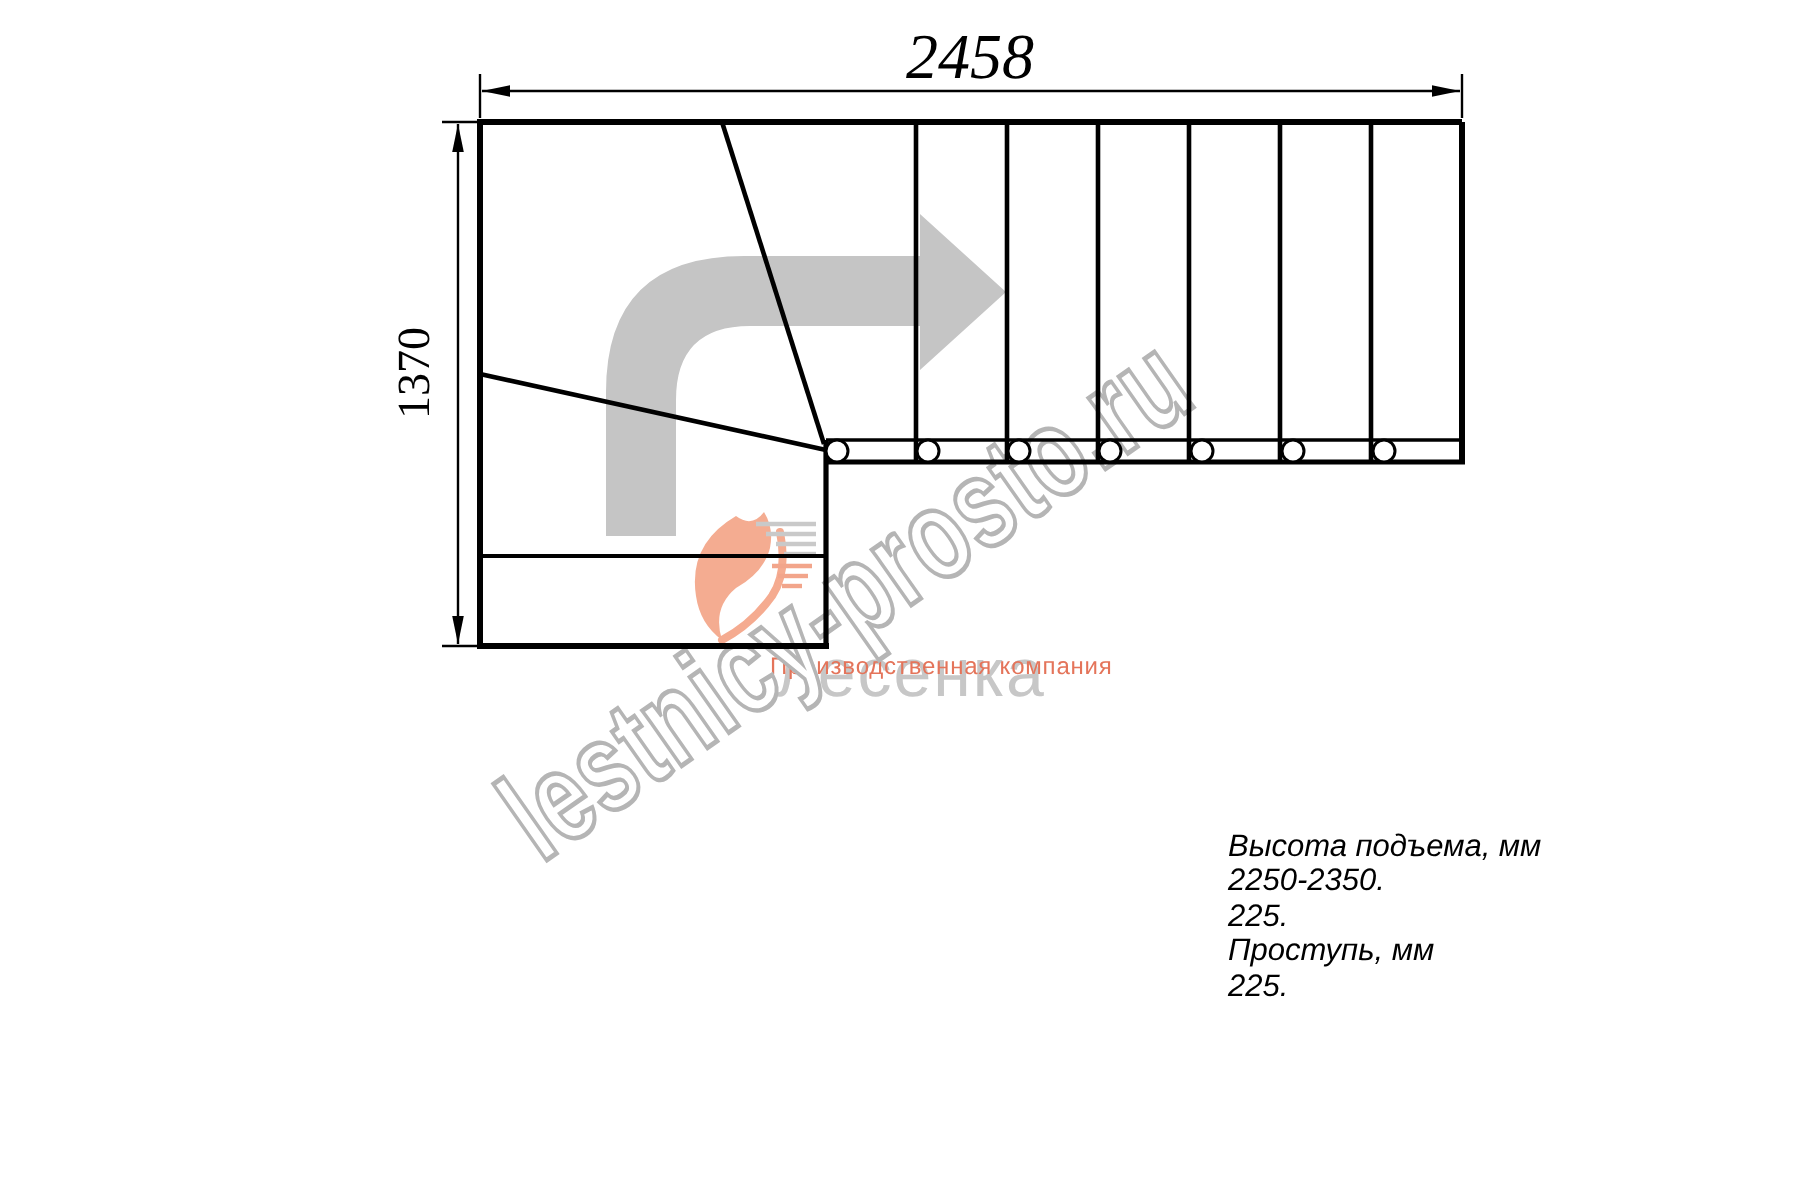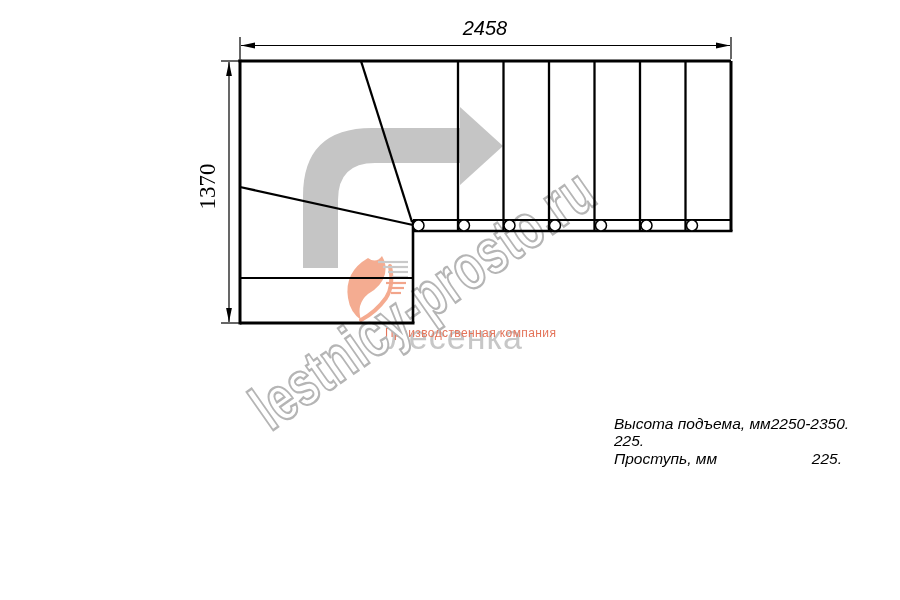"2458" .dim-width-label { font-family: none -> Liberation Serif, serif; font-size: 20px -> 32px }
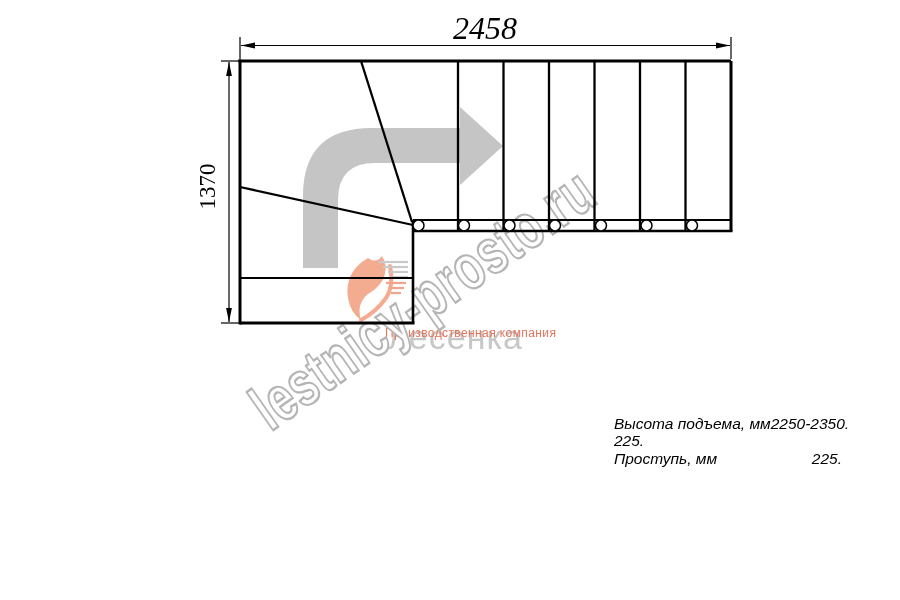"Высота подъема, мм" .spec-row { flex-direction: none -> column }
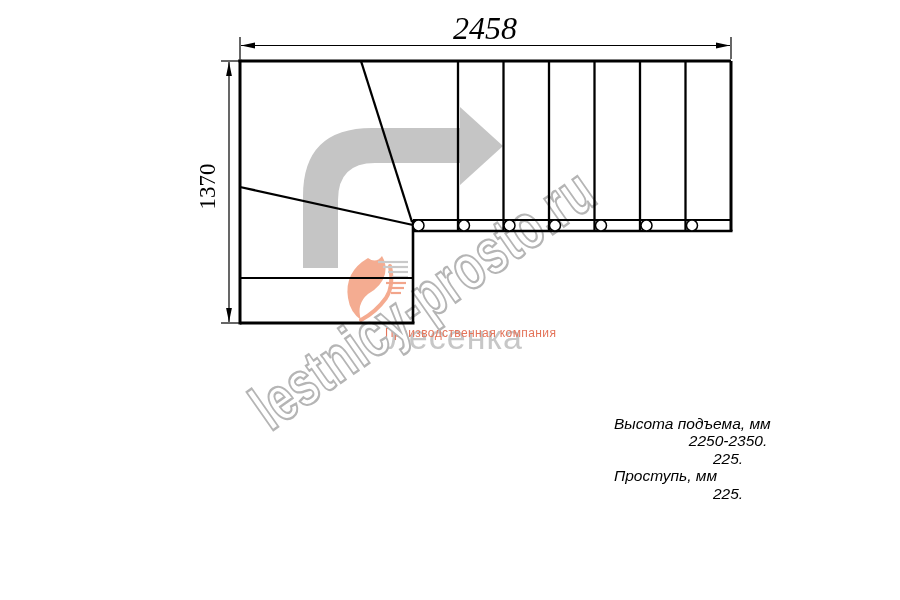"2250-2350." .spec-value { text-align: center -> left }
